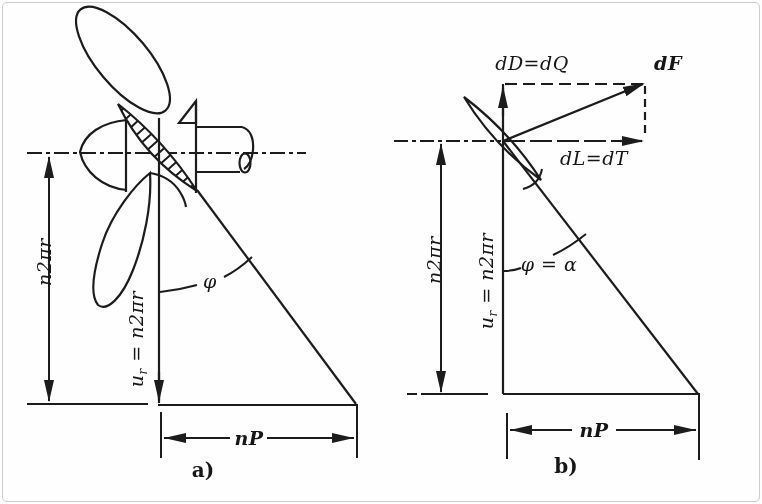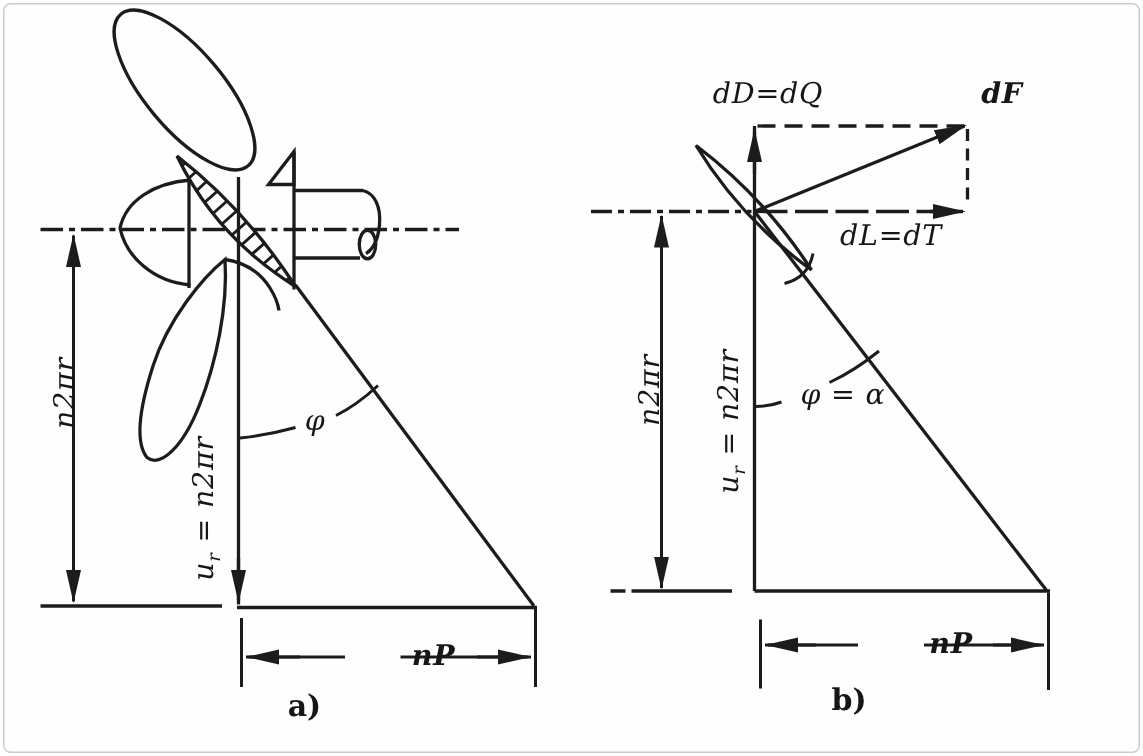"dD=dQ" div.lbl { left: 512px -> 532px }
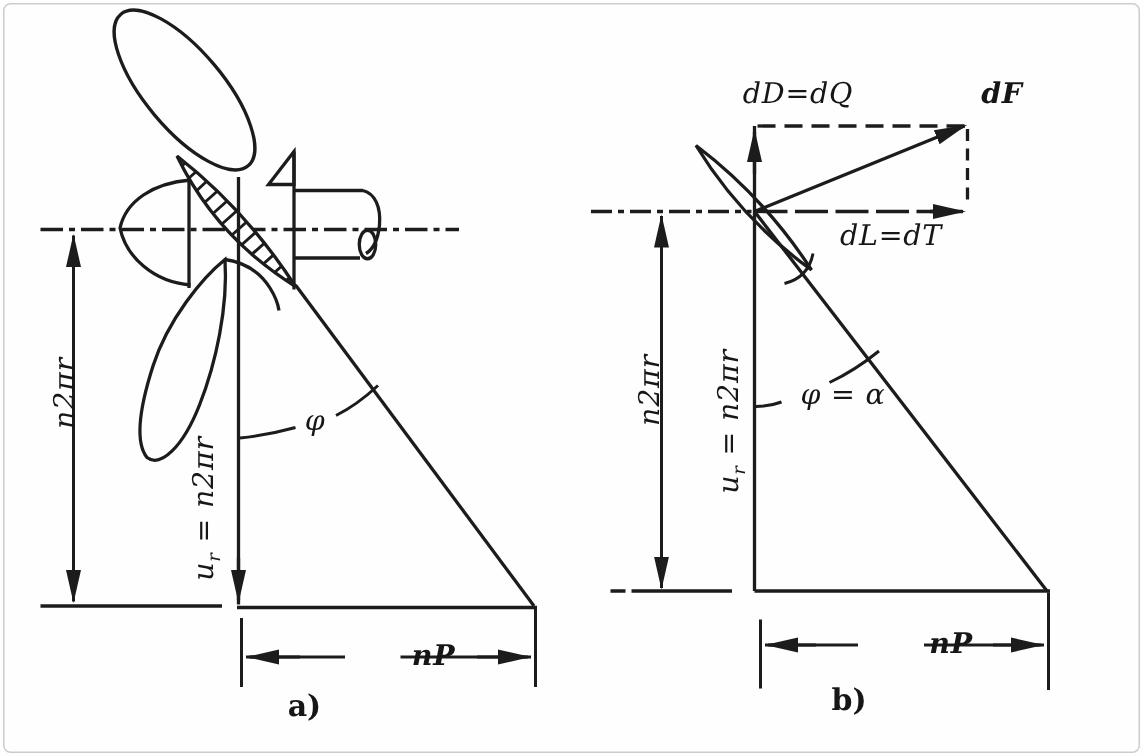"φ = α" div.lbl { left: 562px -> 549px }
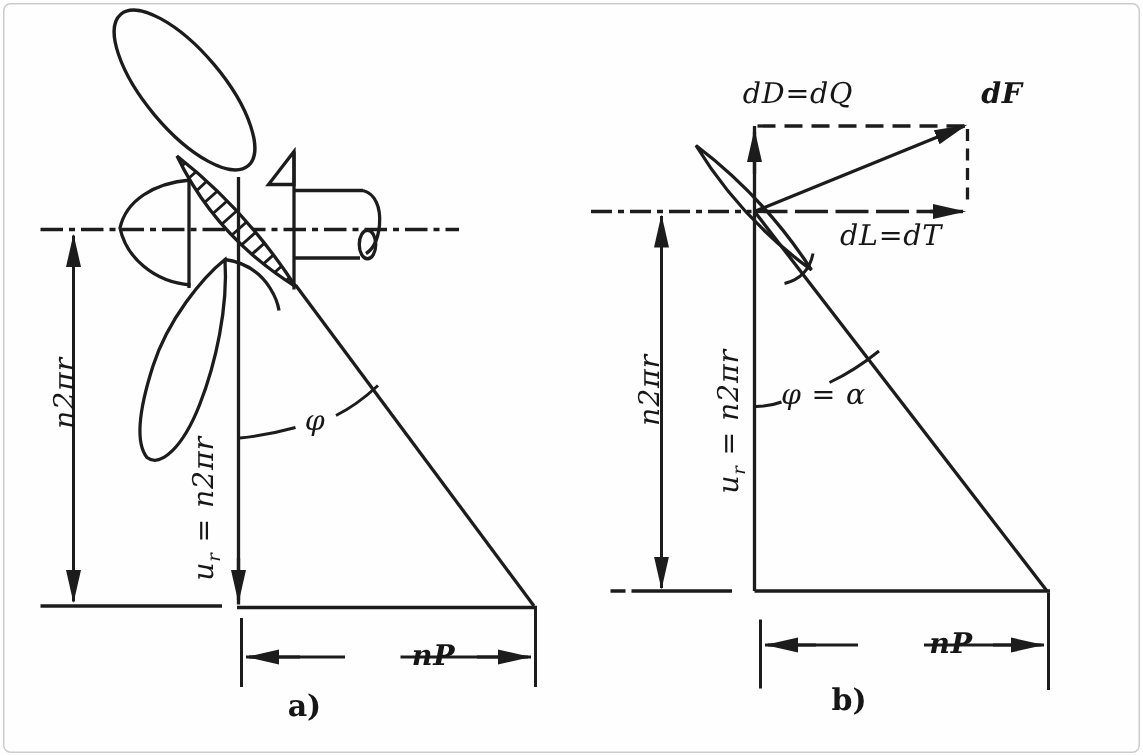"nP" .lbl.np { margin-left: 40px -> none }
